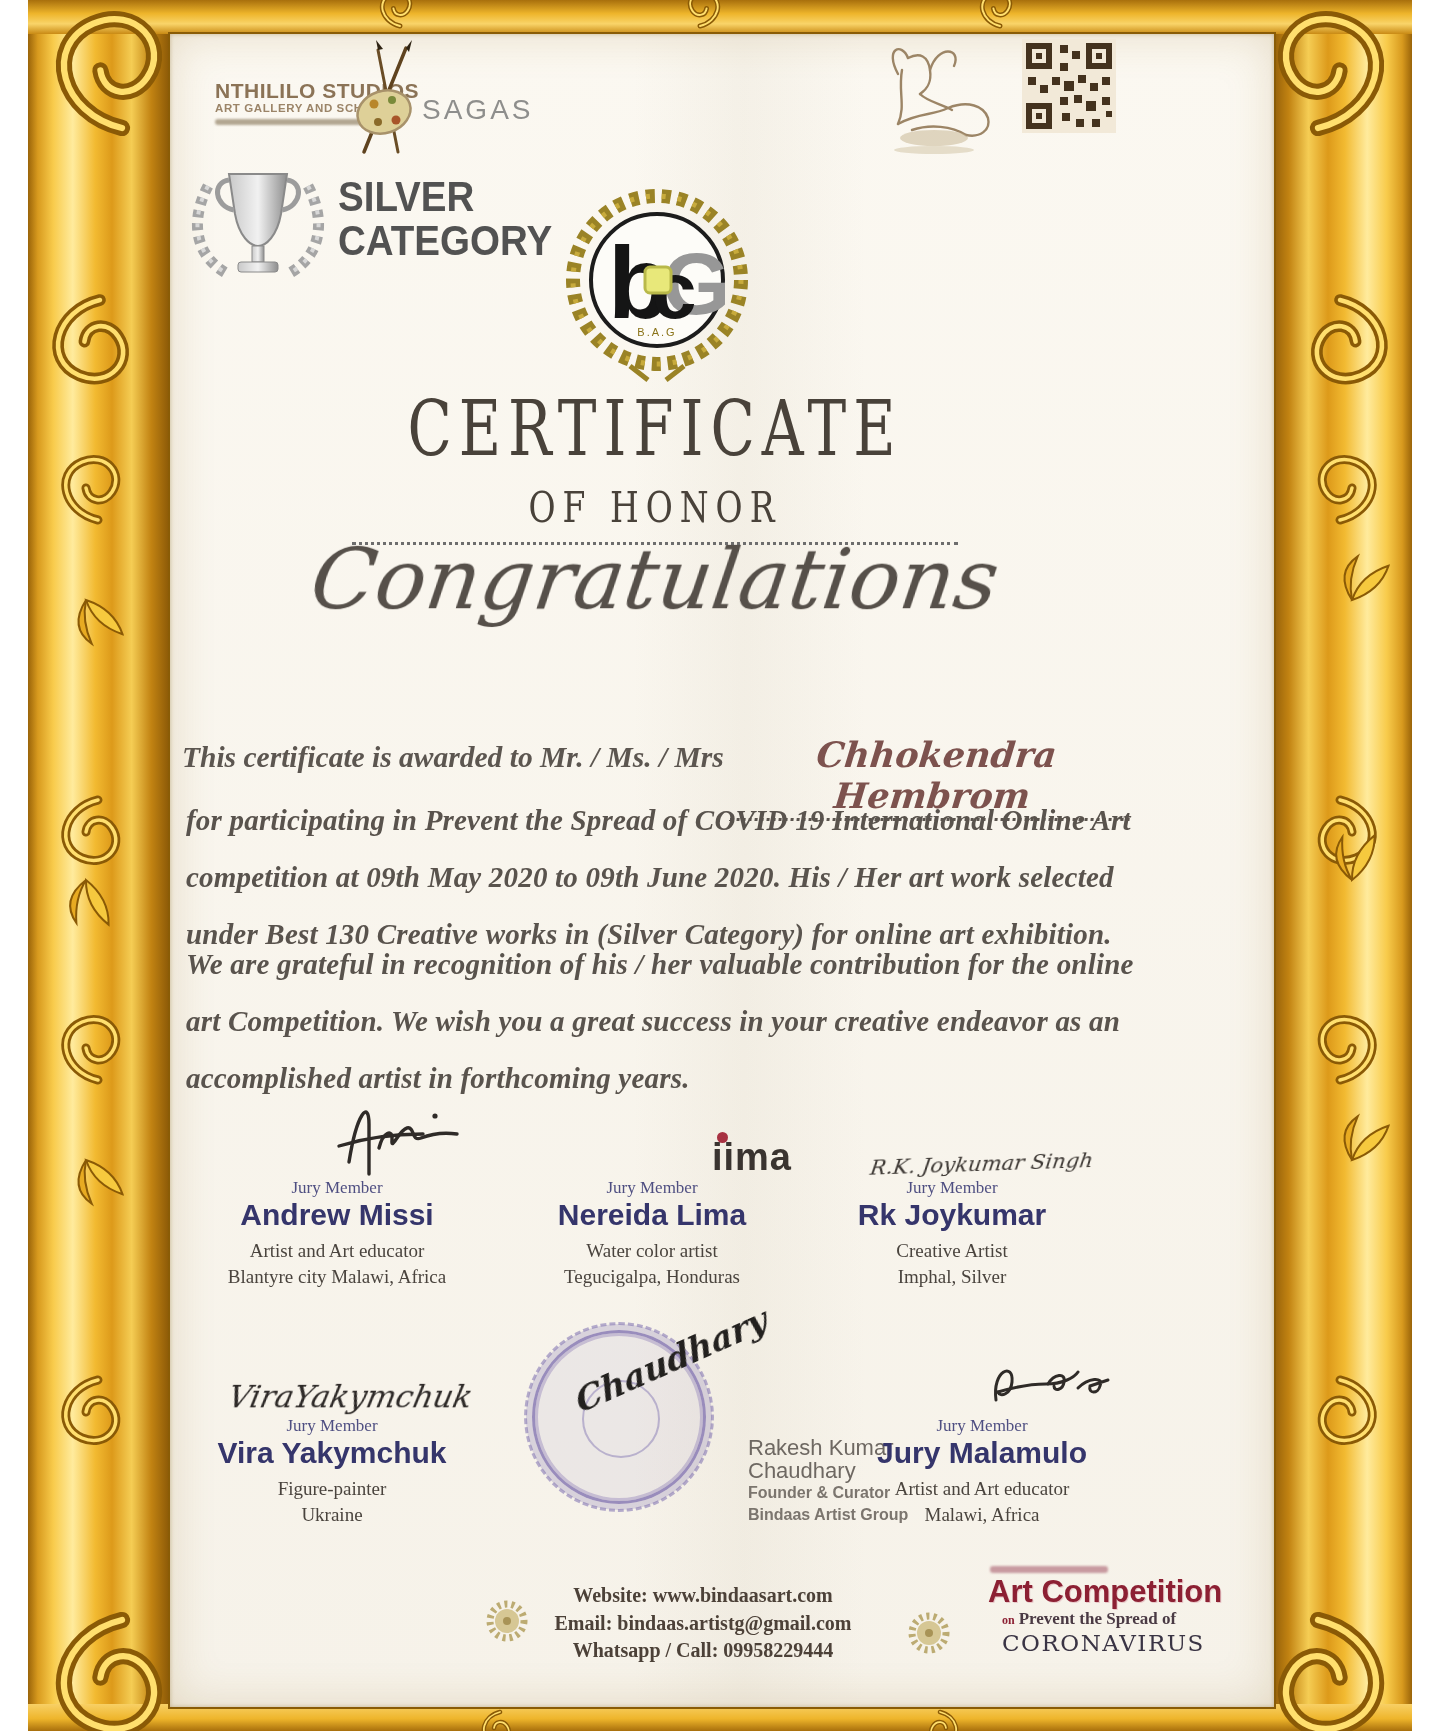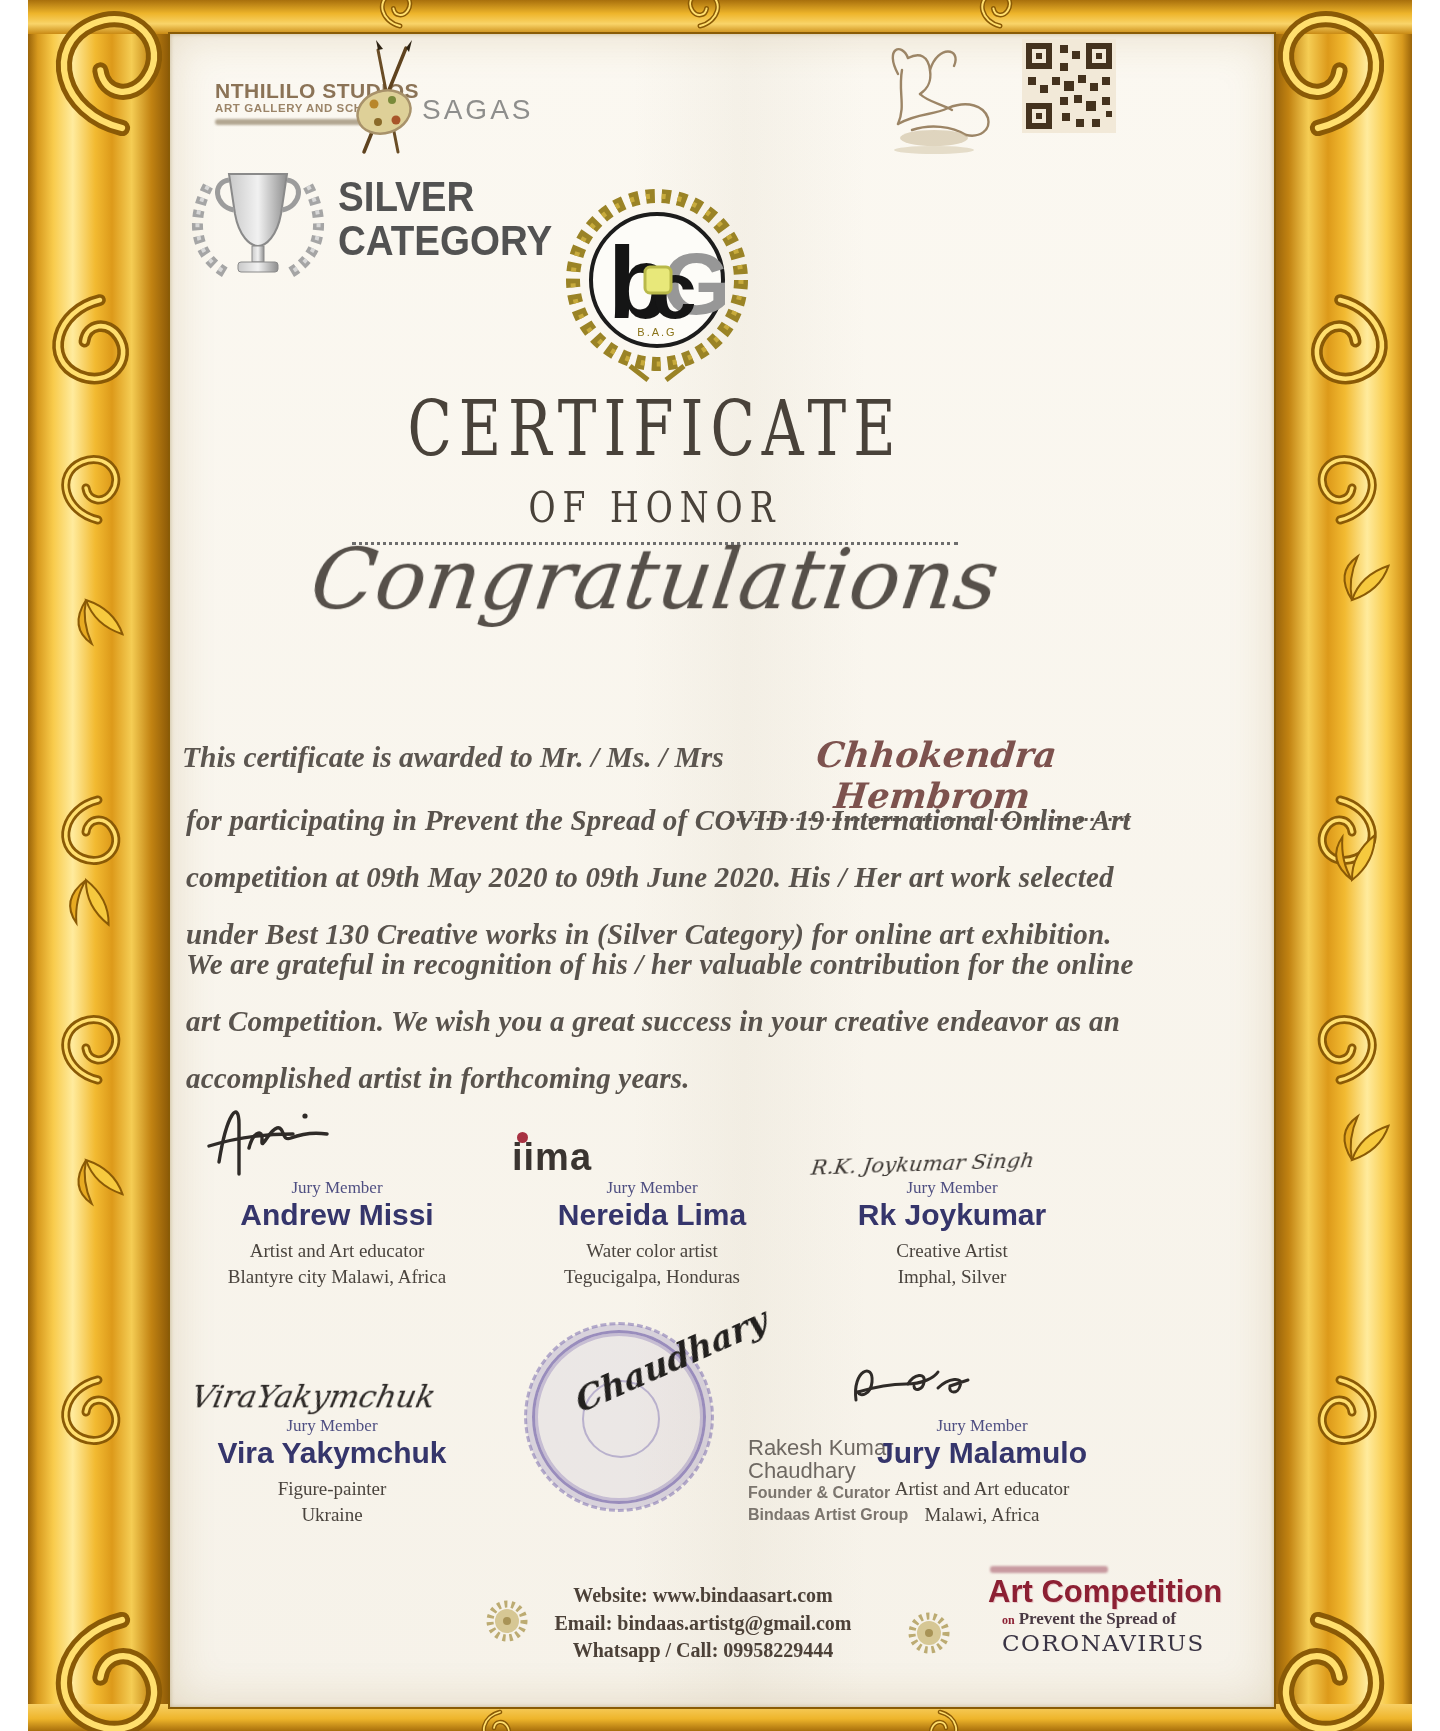"iima" .sig-area { justify-content: flex-start -> flex-end }
